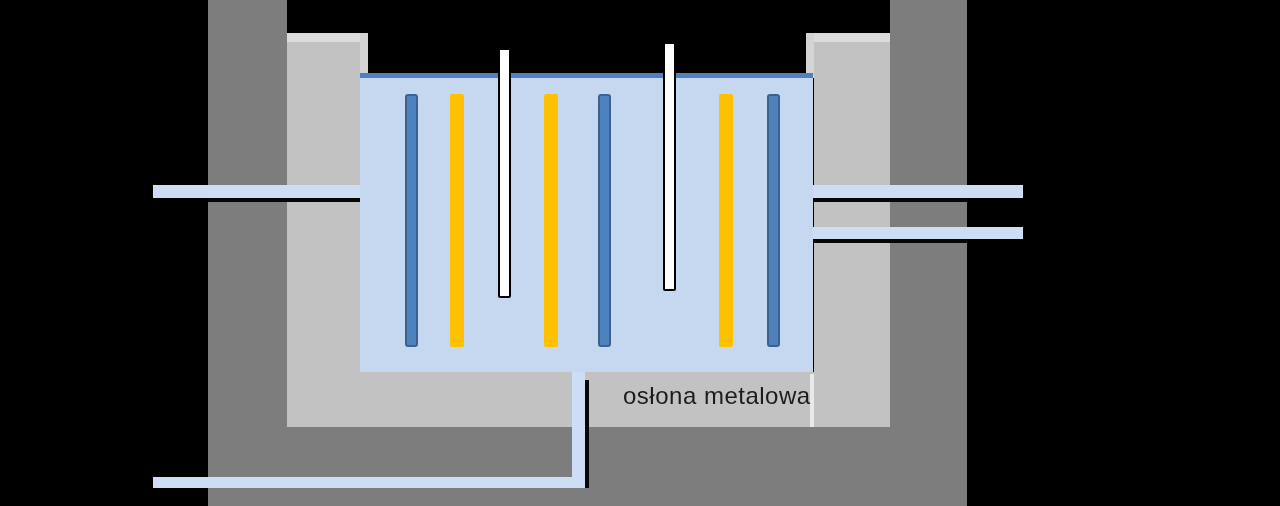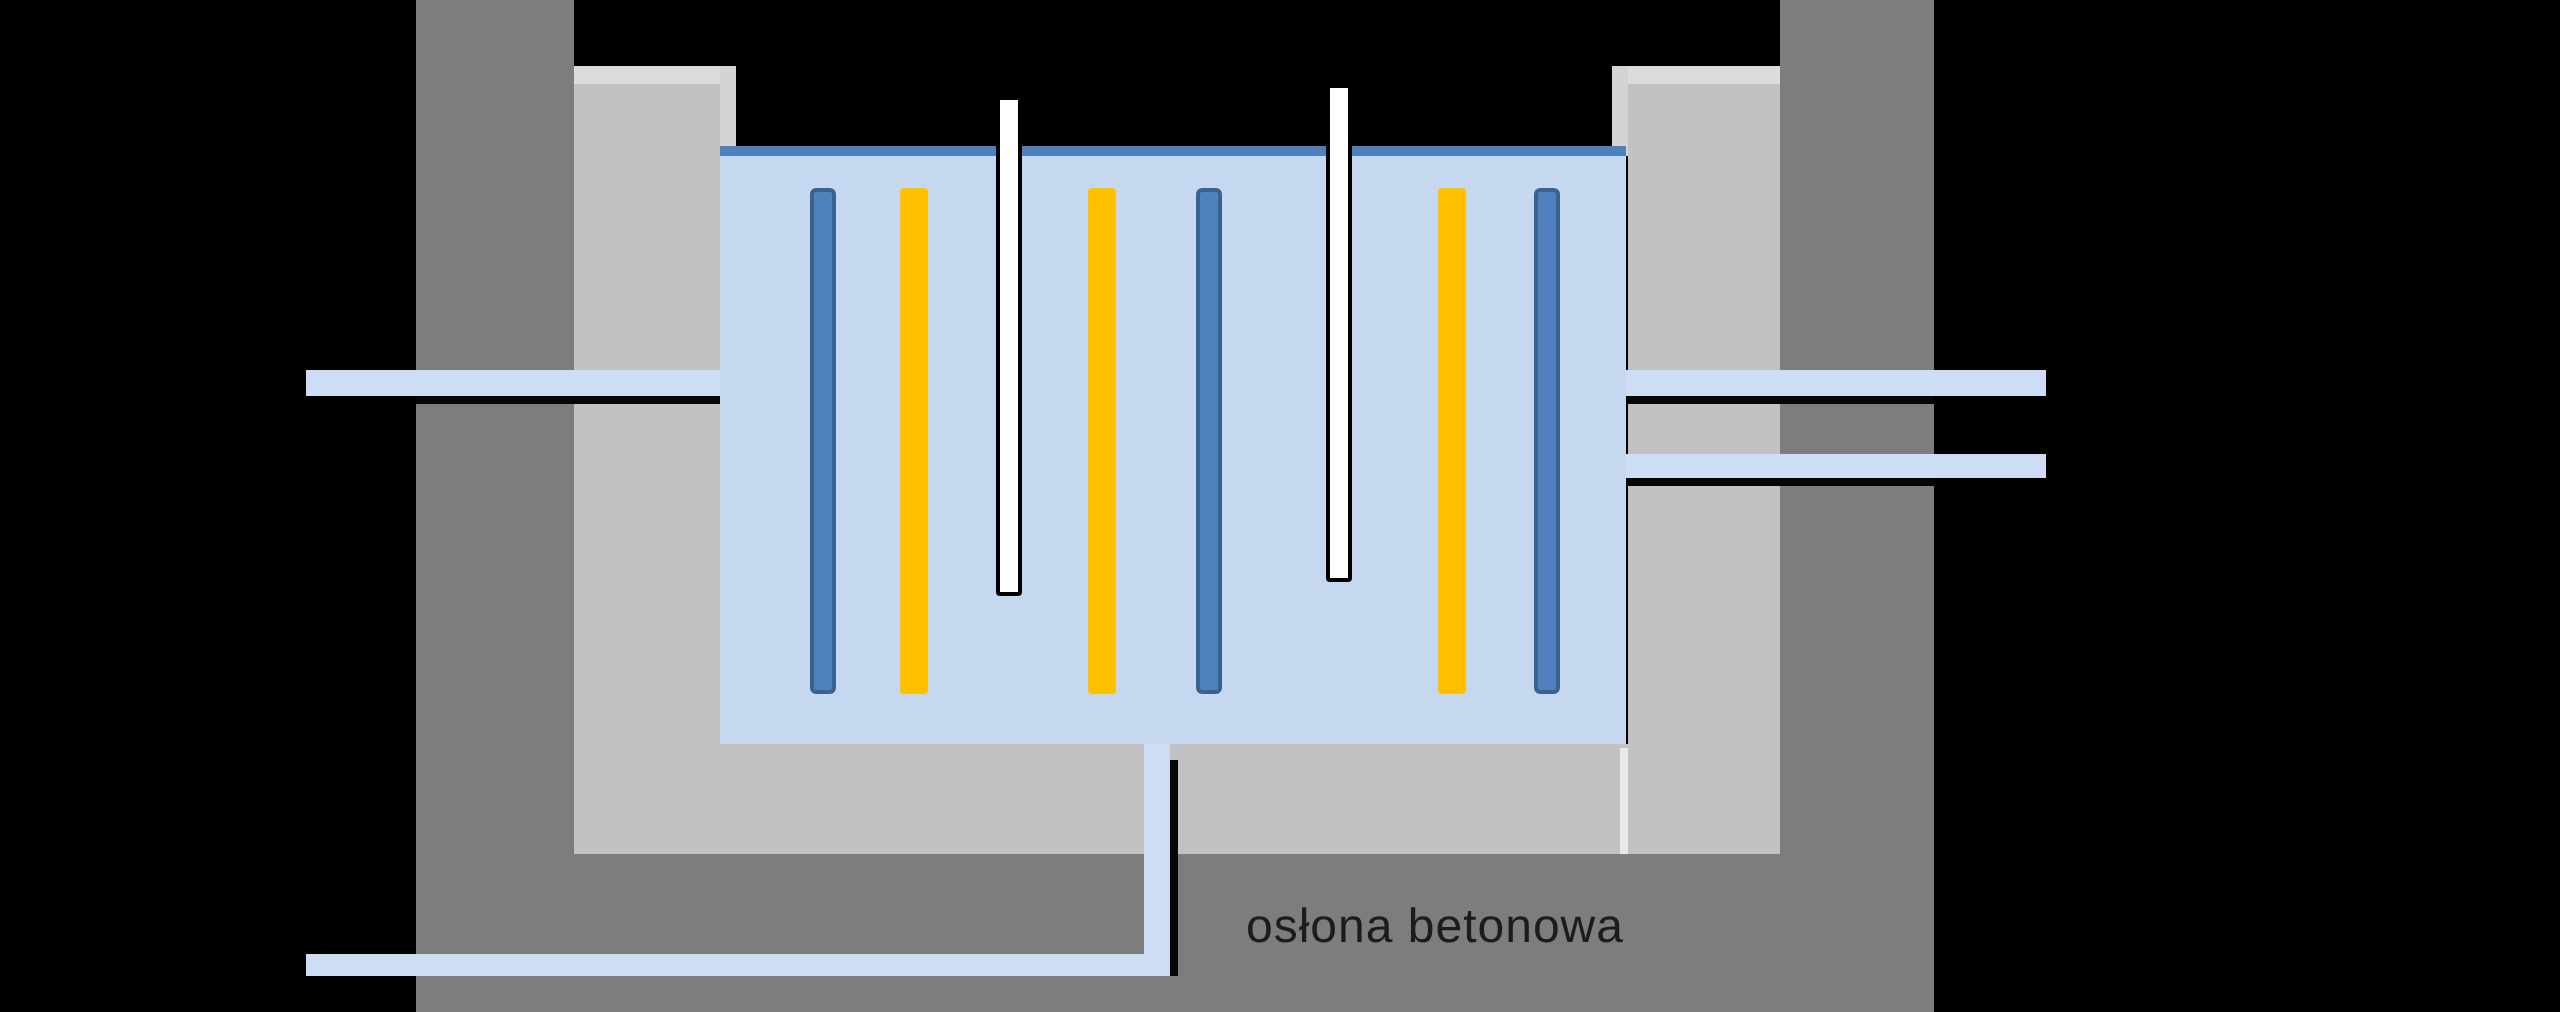"osłona metalowa" div.abs { html: none -> <div>osłona metalowa</div> }
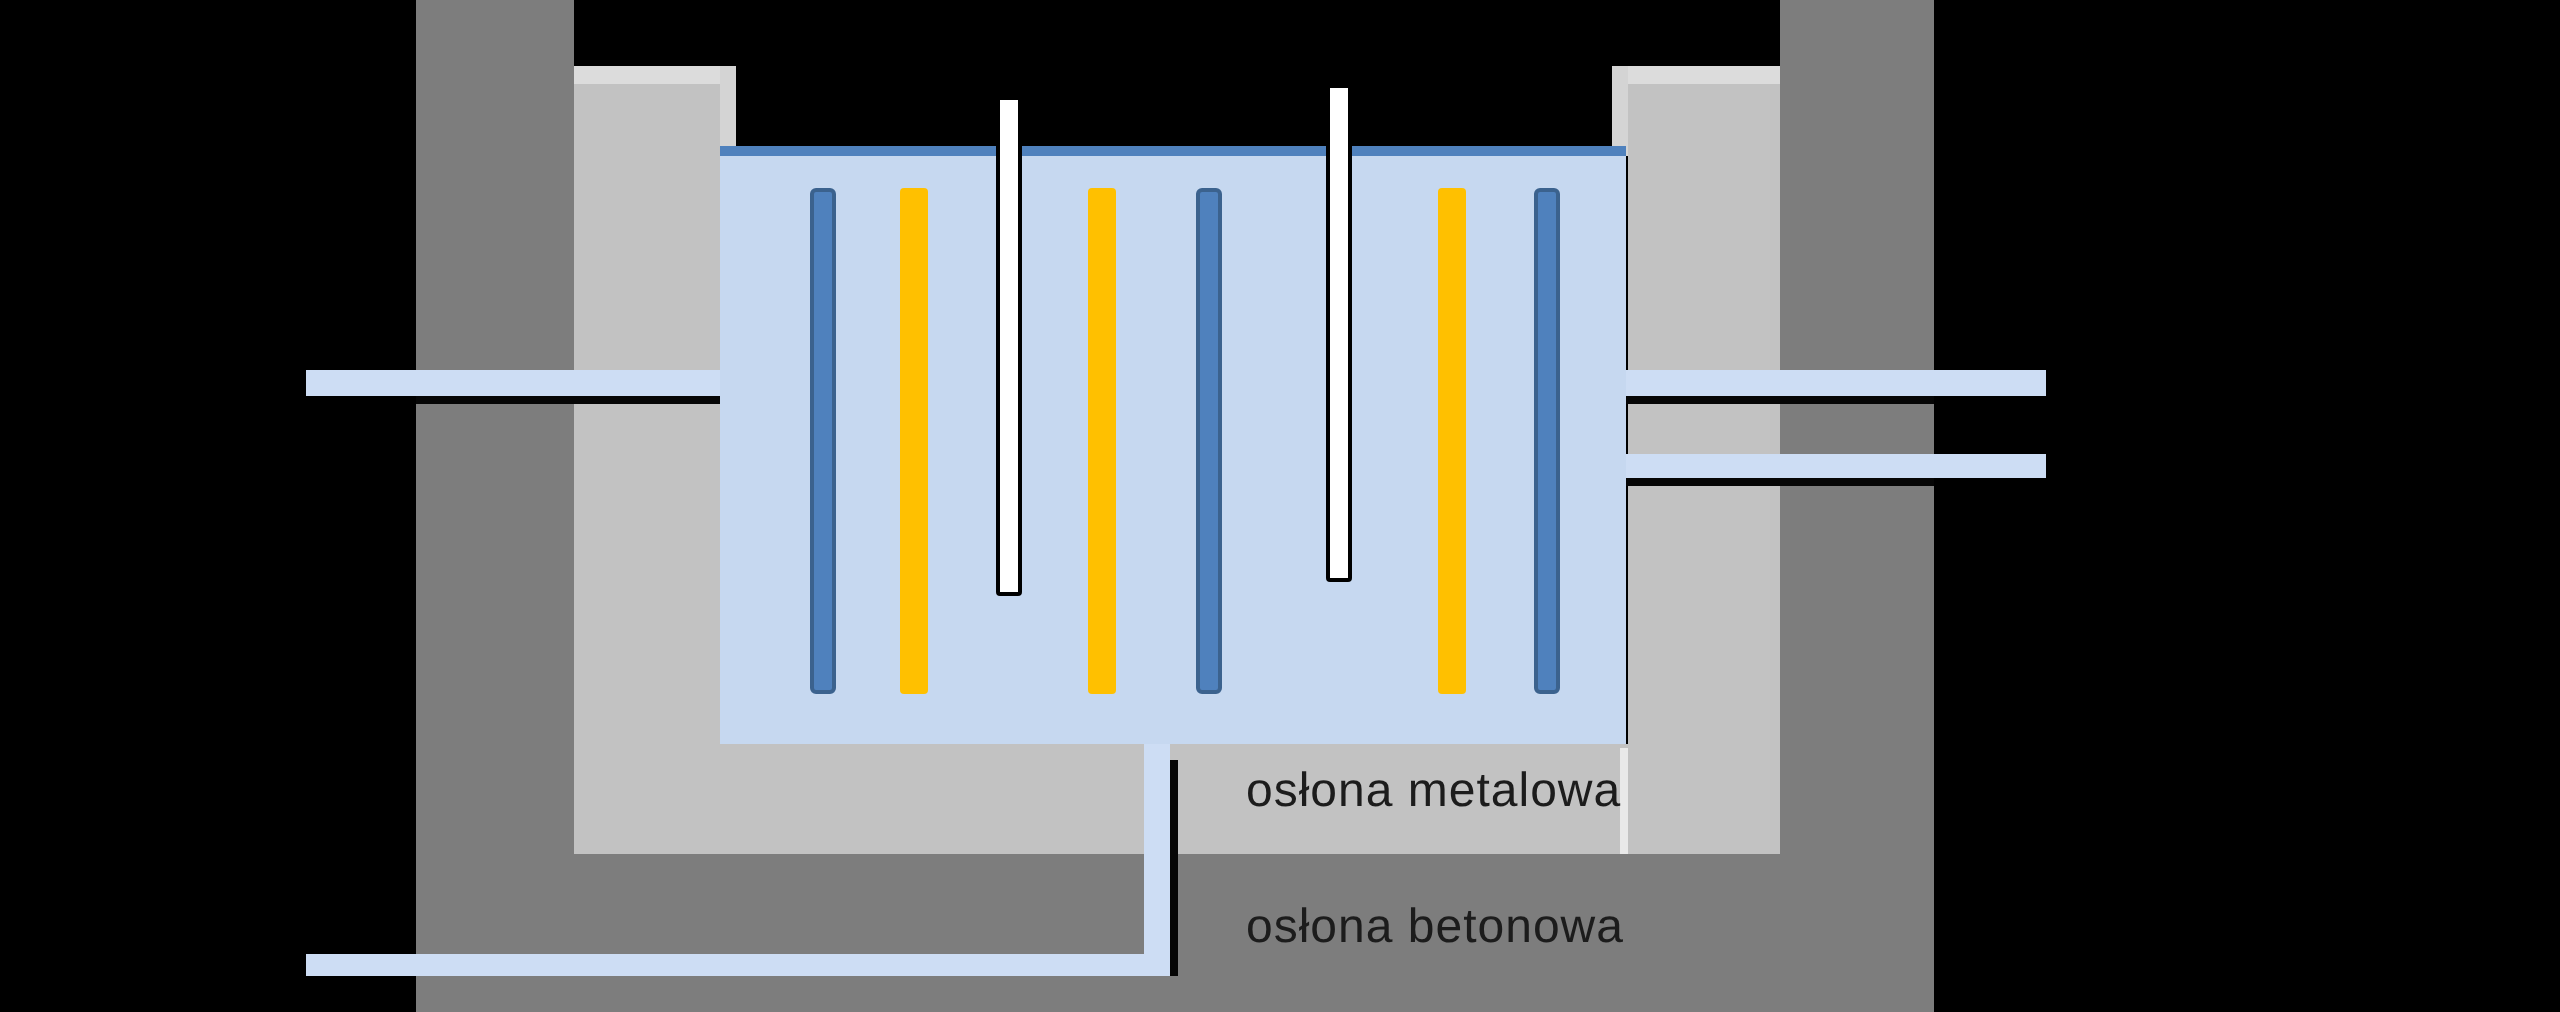"osłona betonowa" div.abs { html: <div>osłona betonowa</div> -> none }
